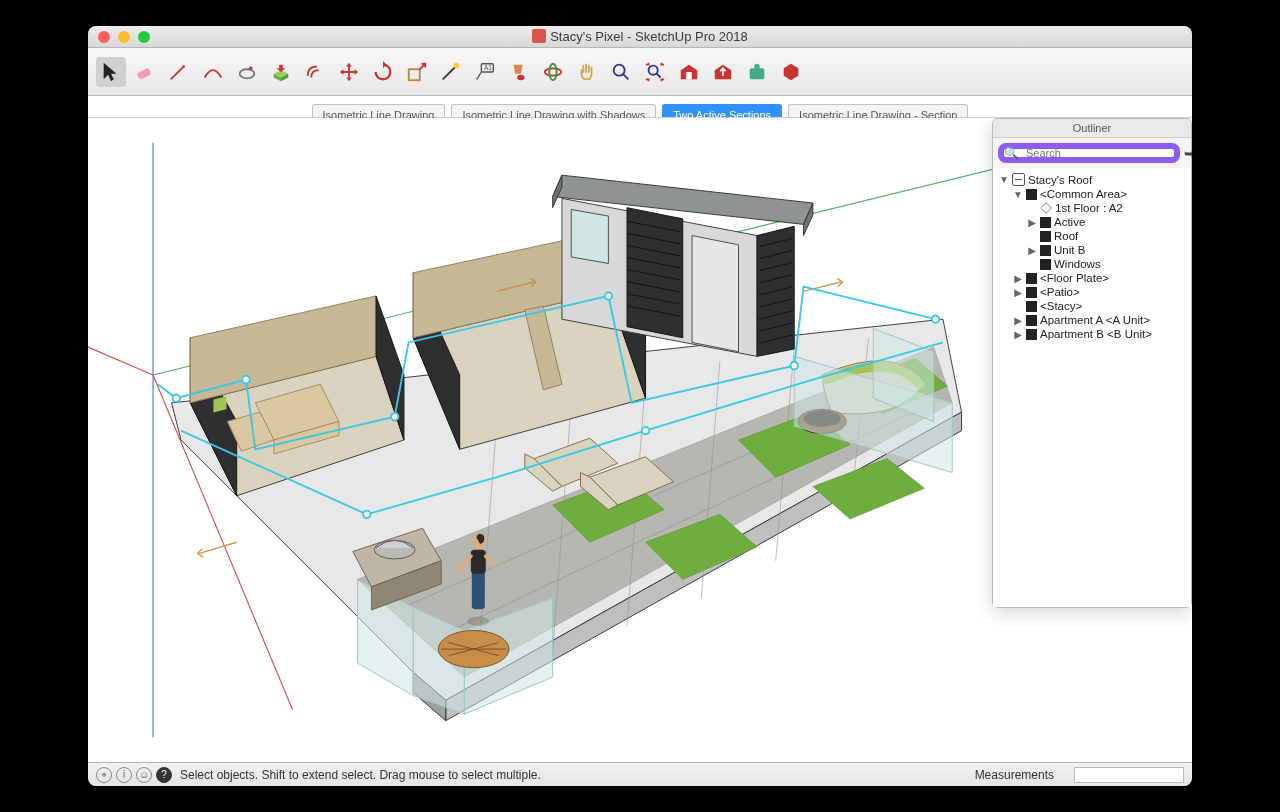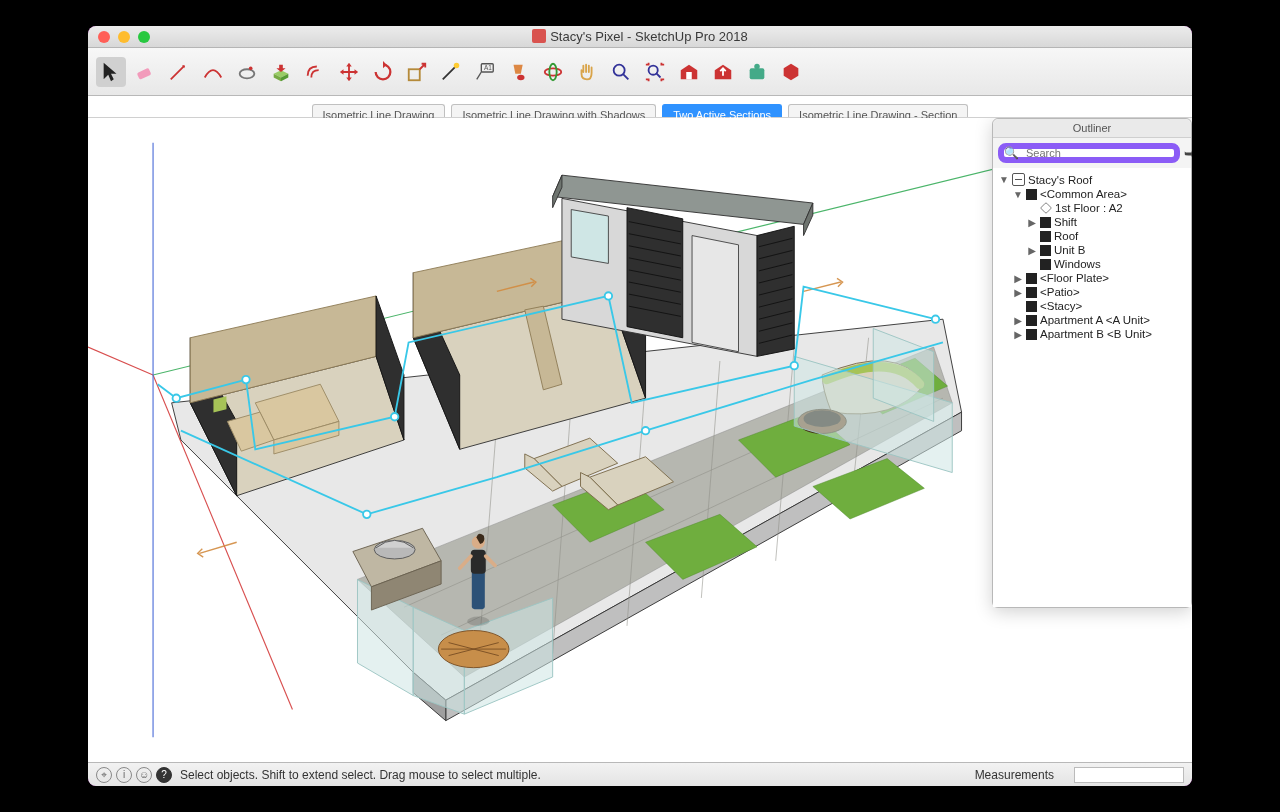"Shift" span { text: Shift -> Active }
